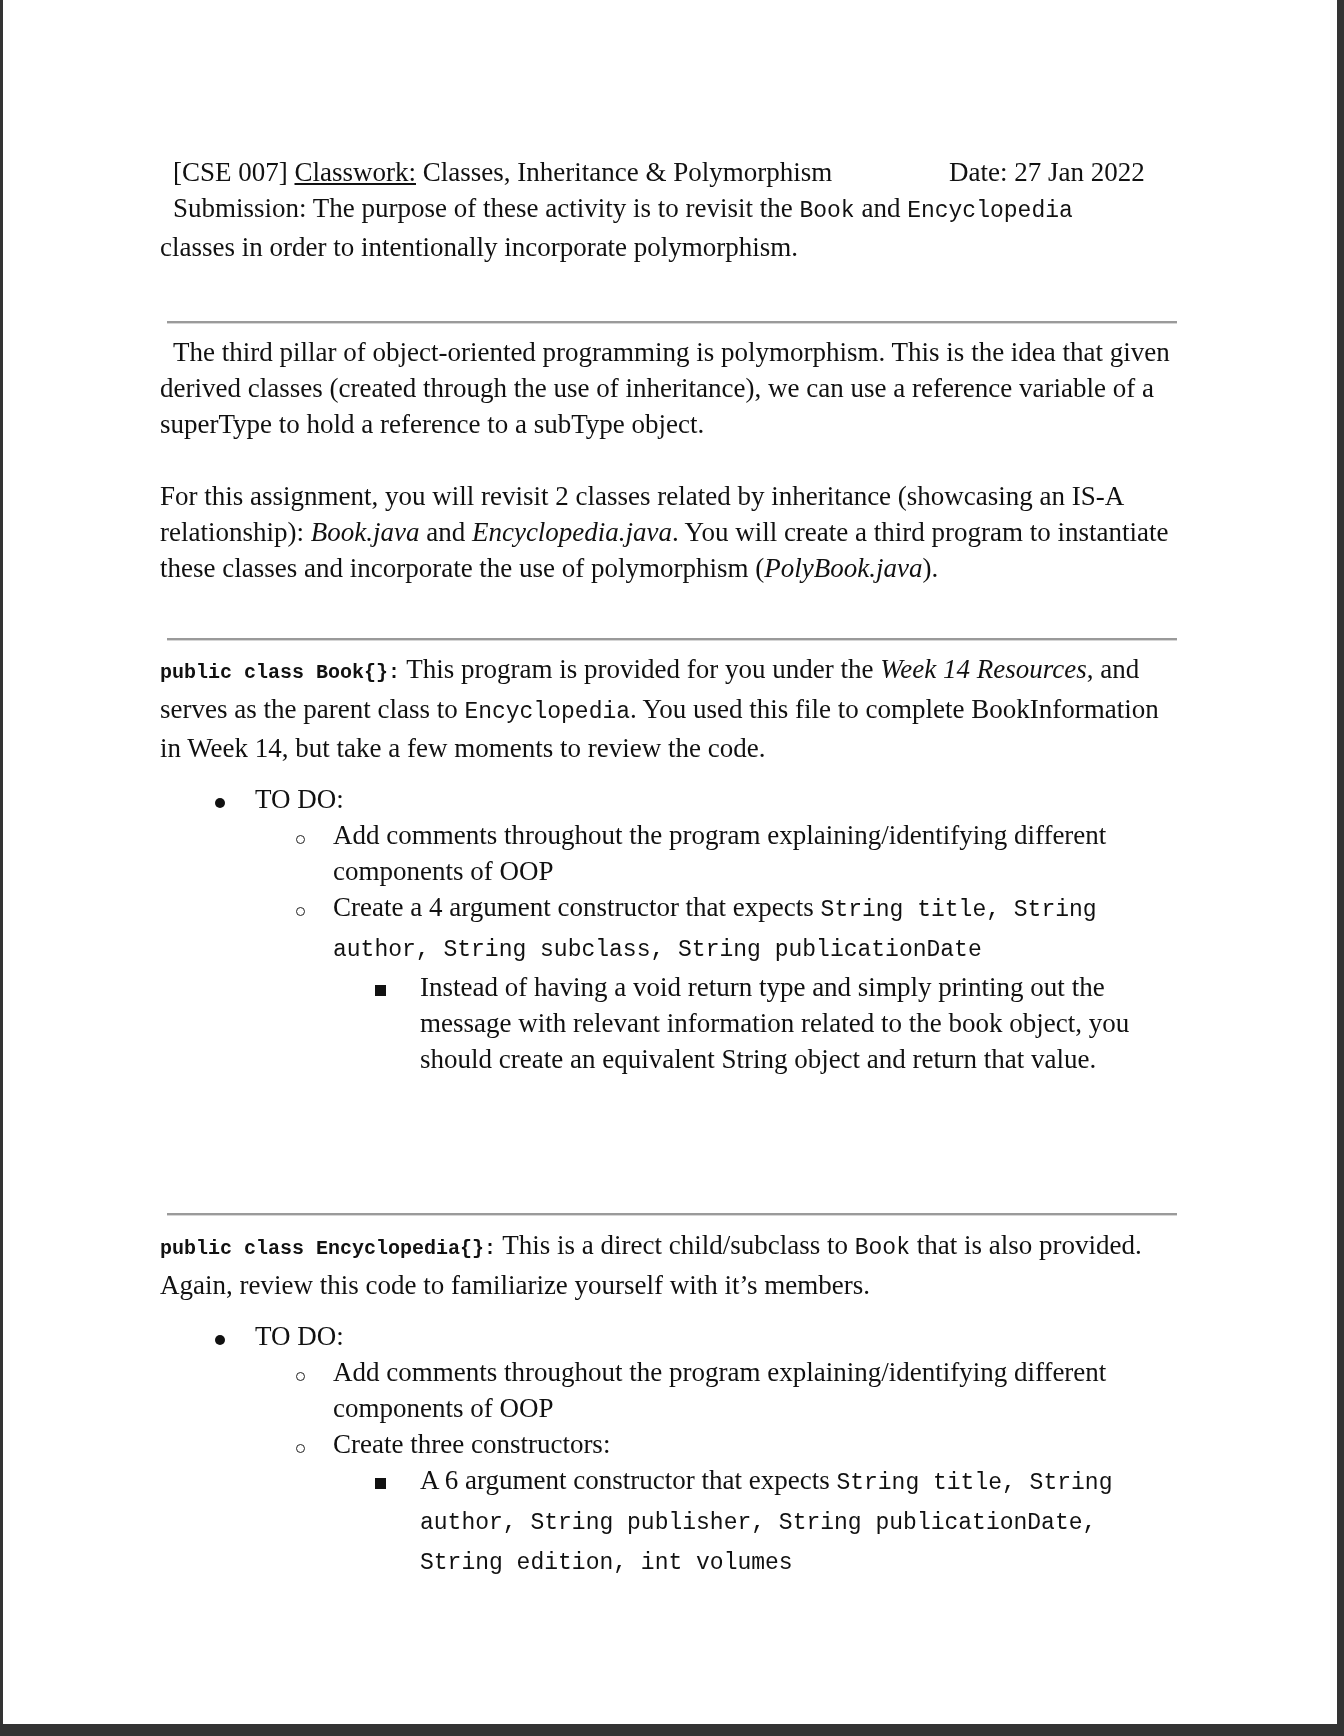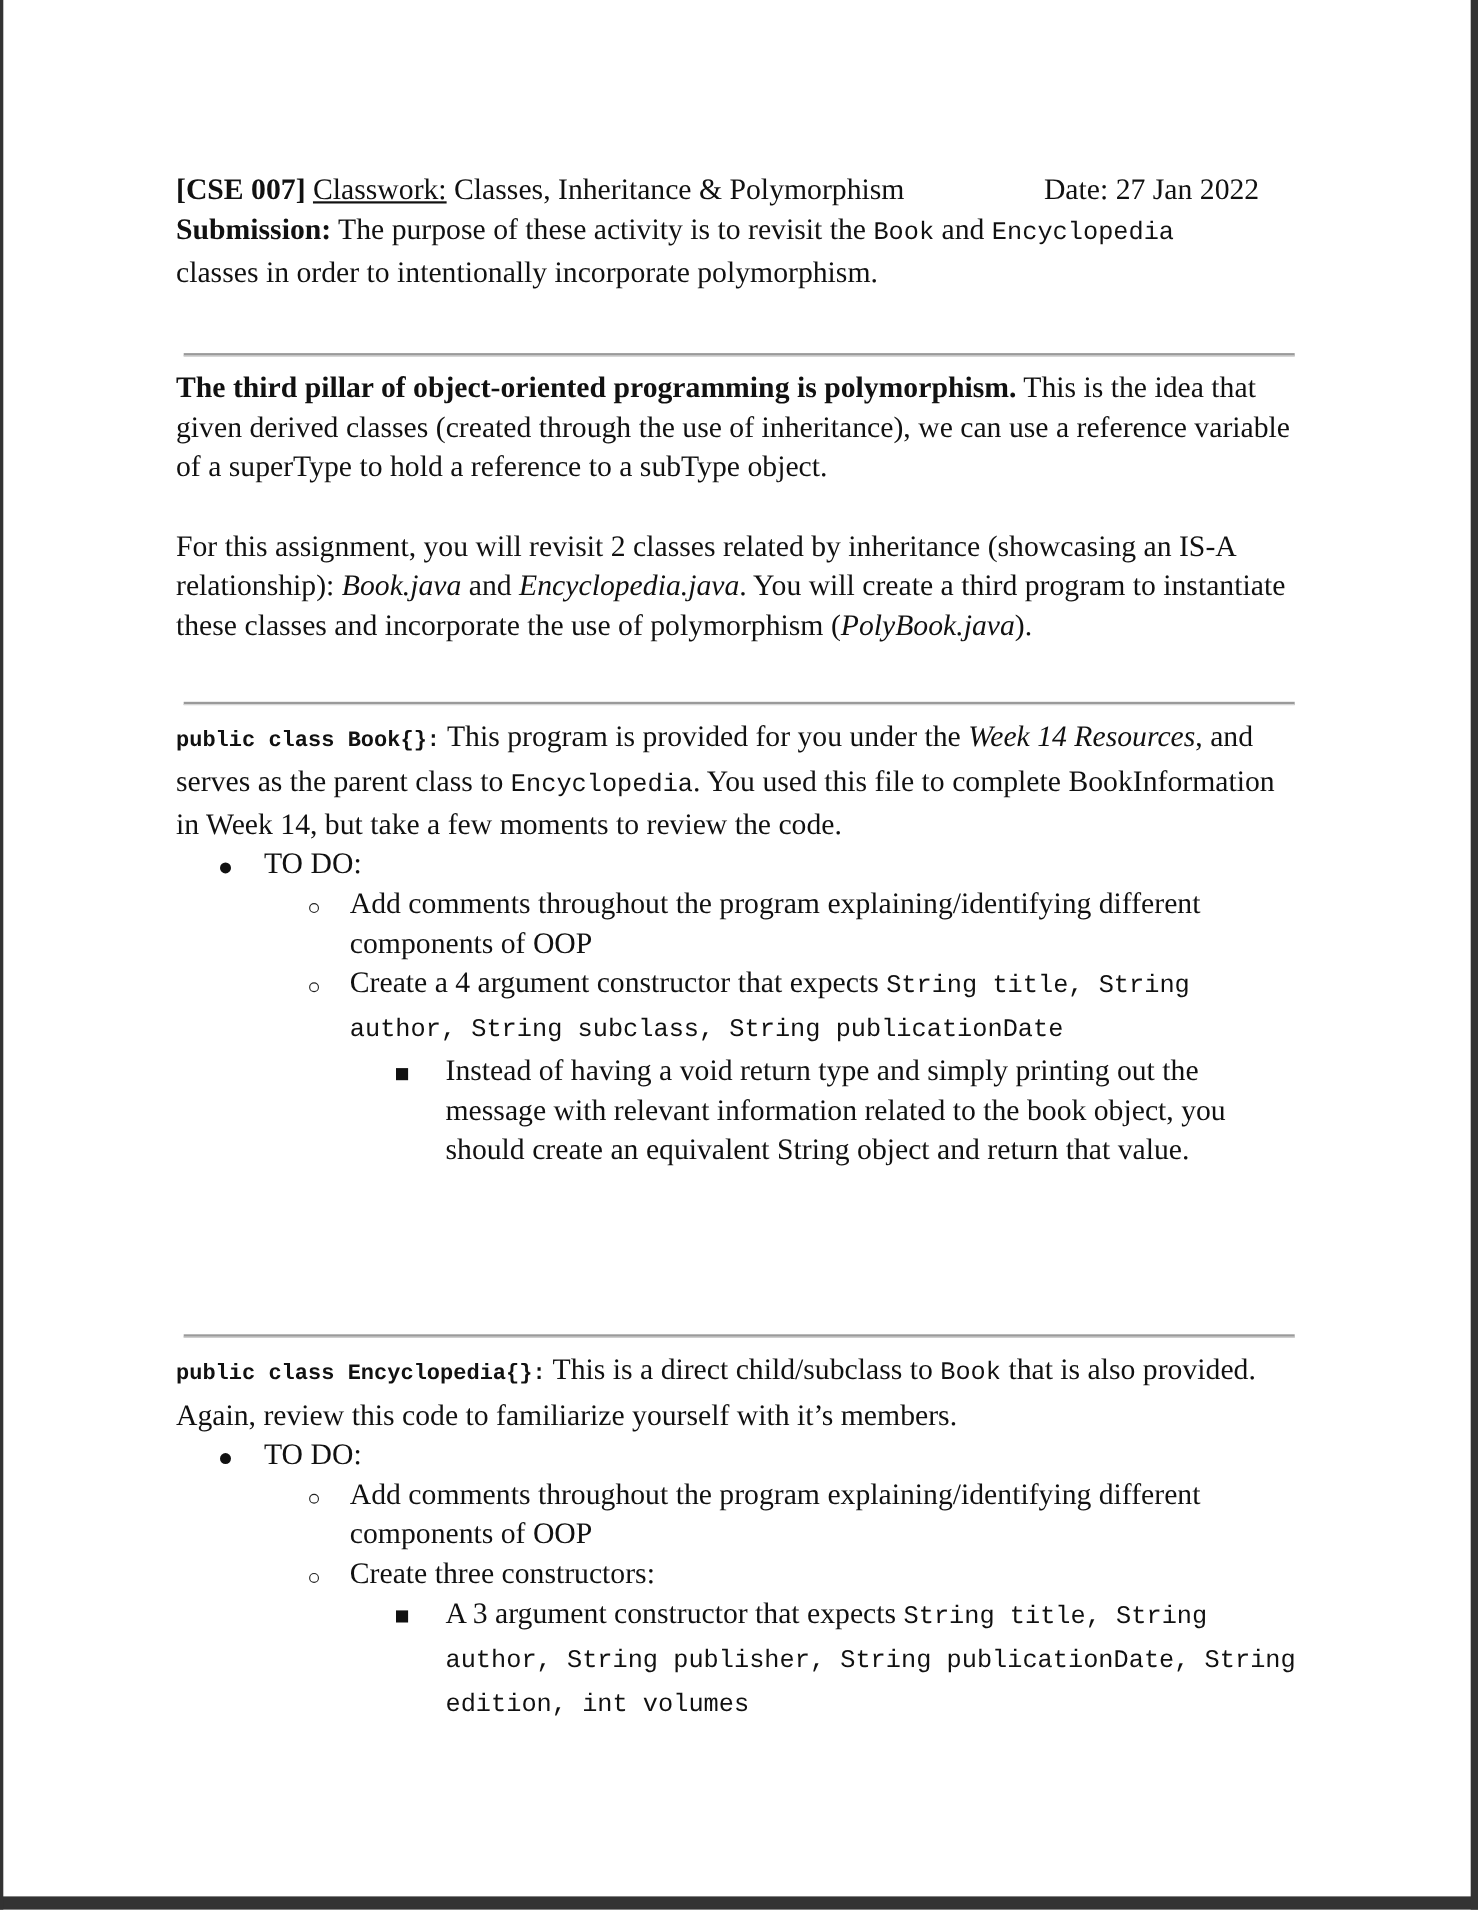"[CSE 007]" .b { font-weight: bold -> normal; margin-left: none -> 13px }
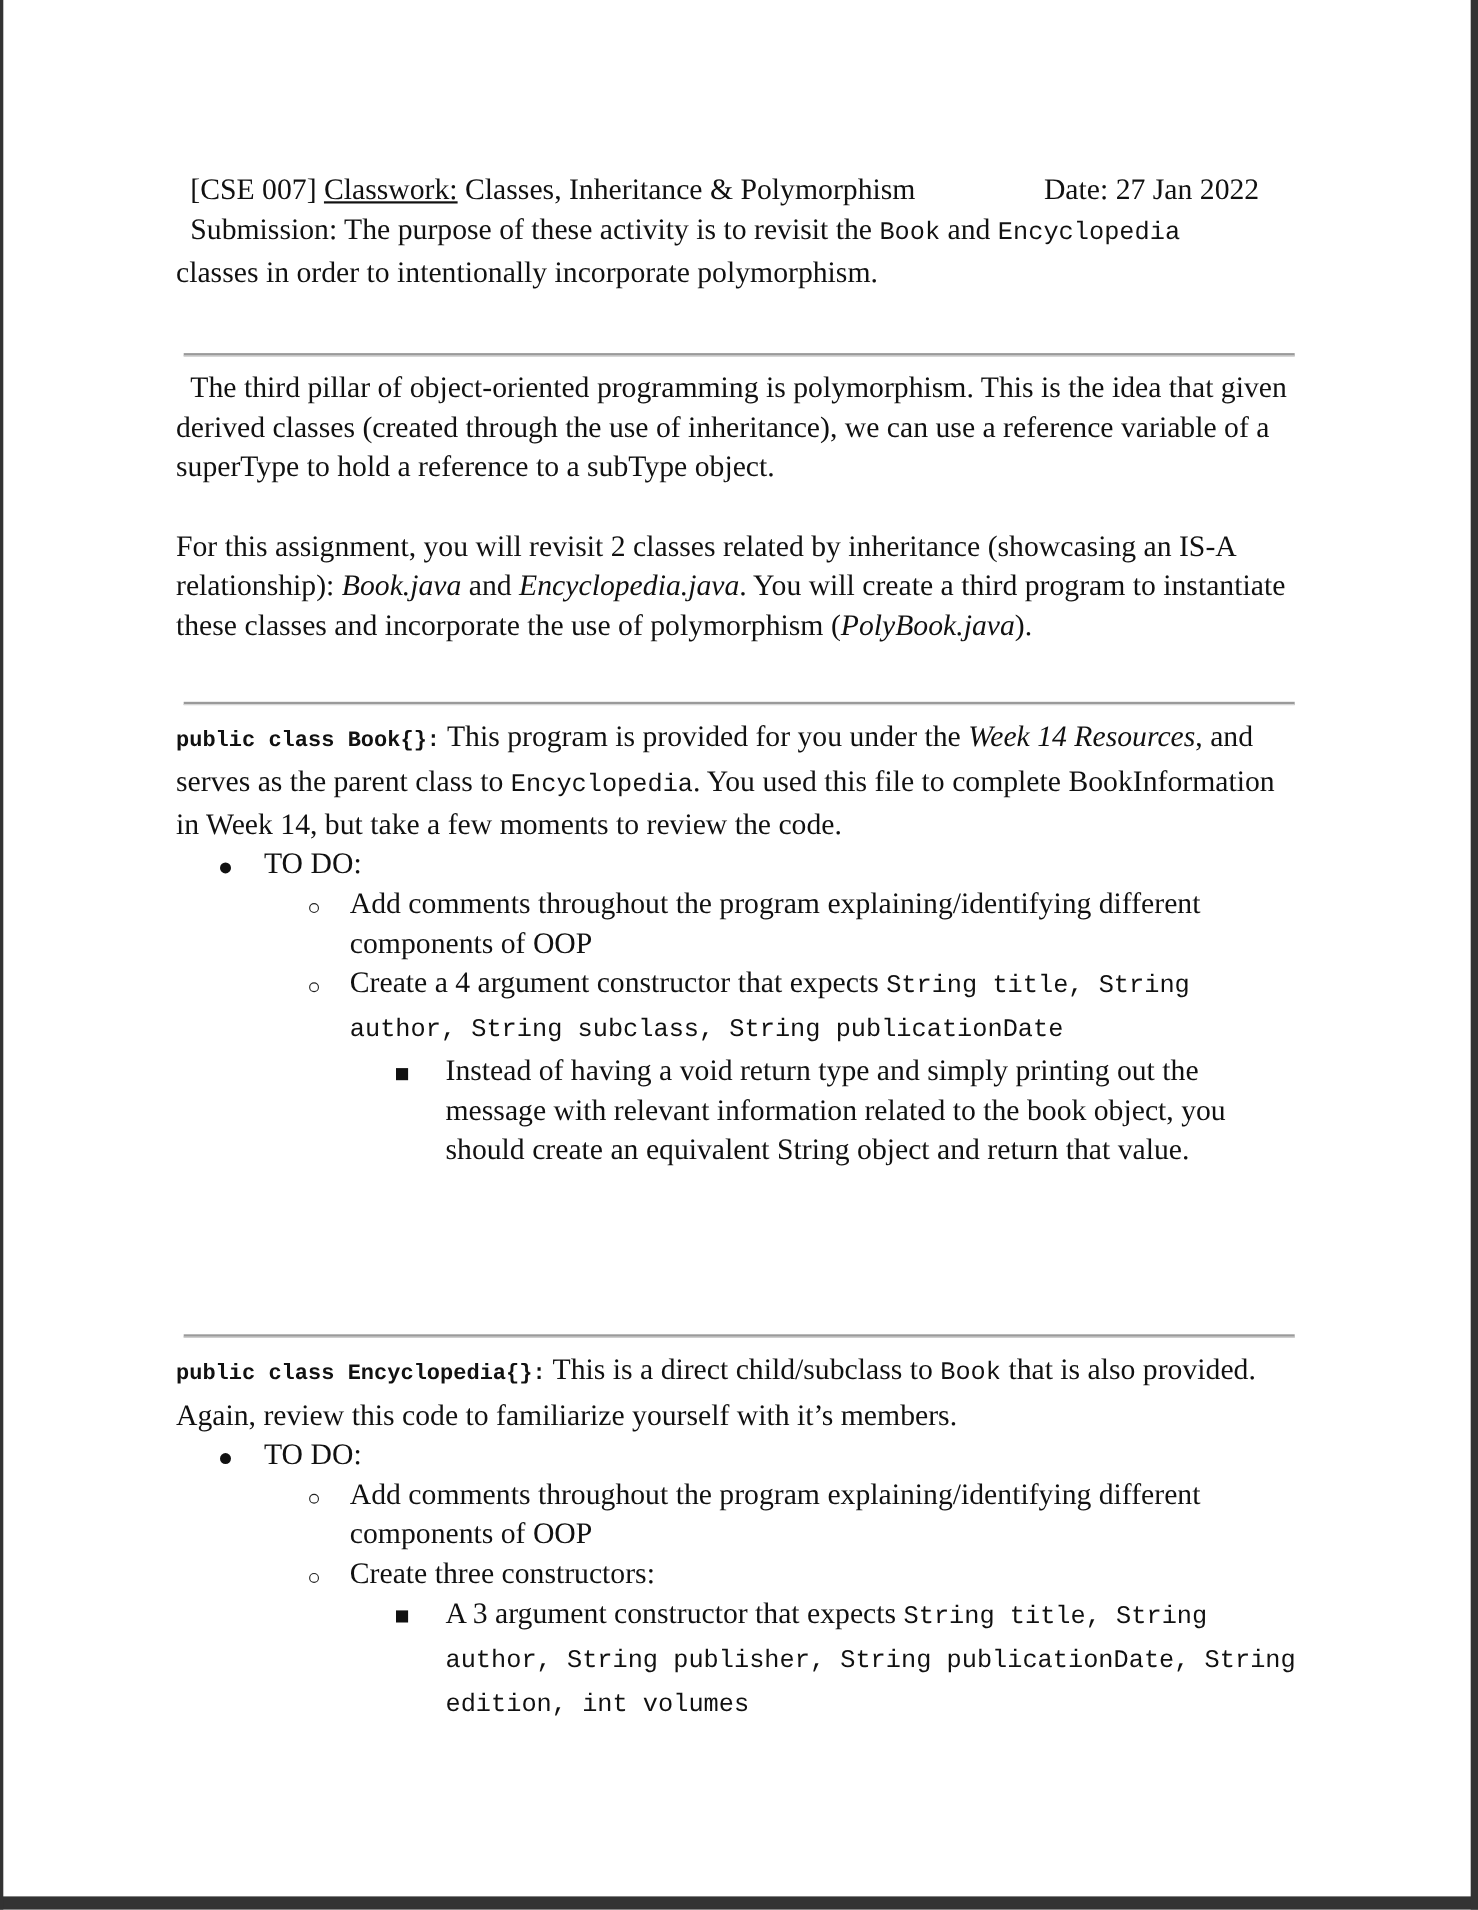"TO DO:" ul { margin: 0 -> 15px }
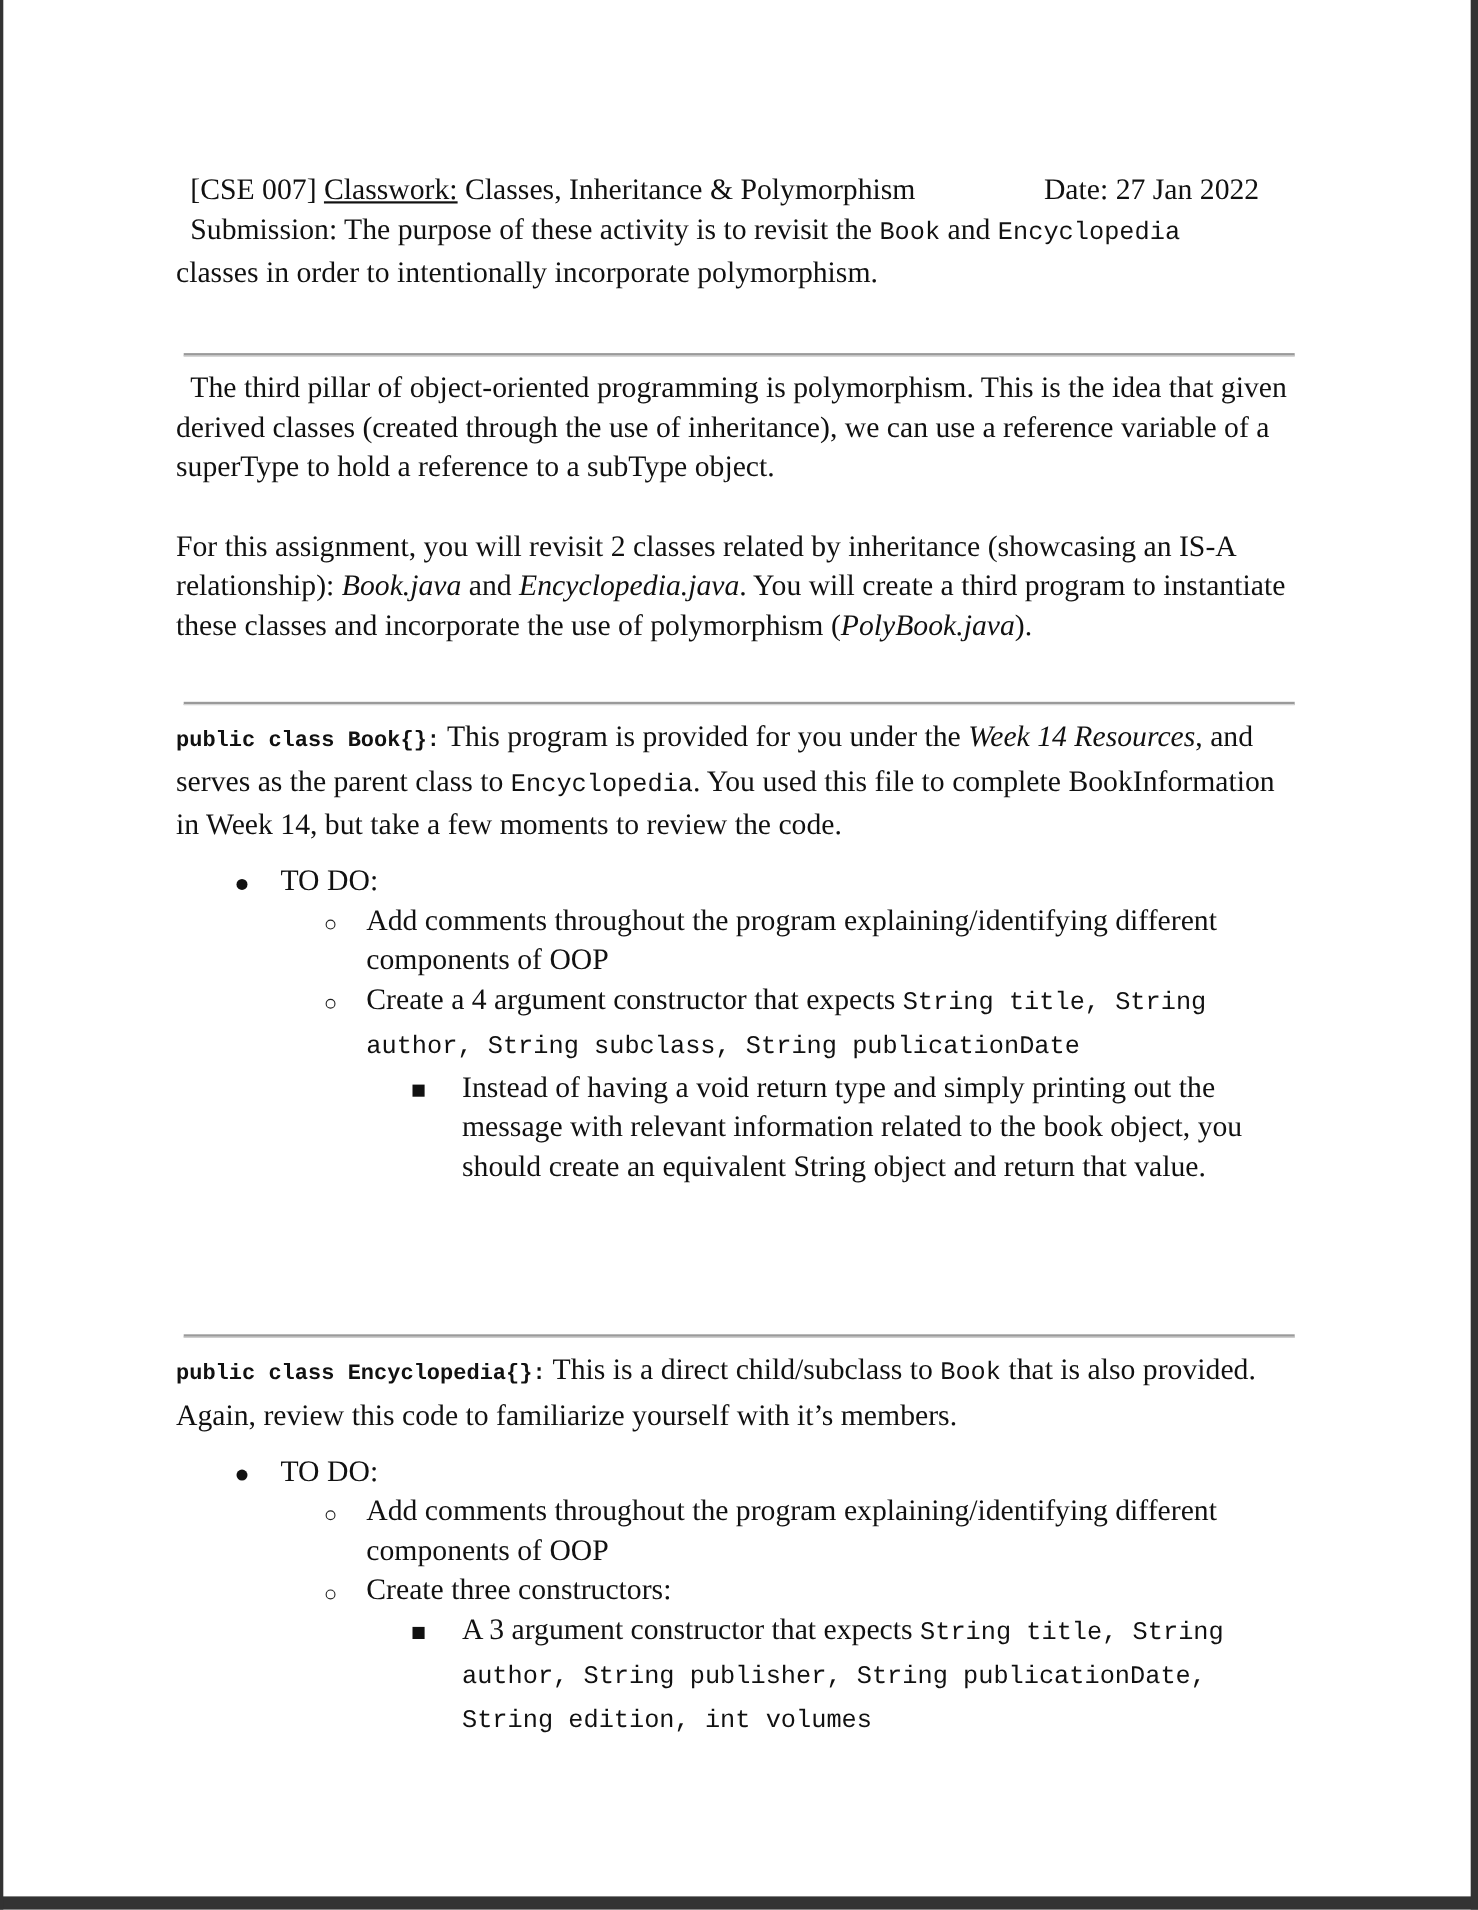"A 3 argument constructor that" span { text: 3 -> 6 }
